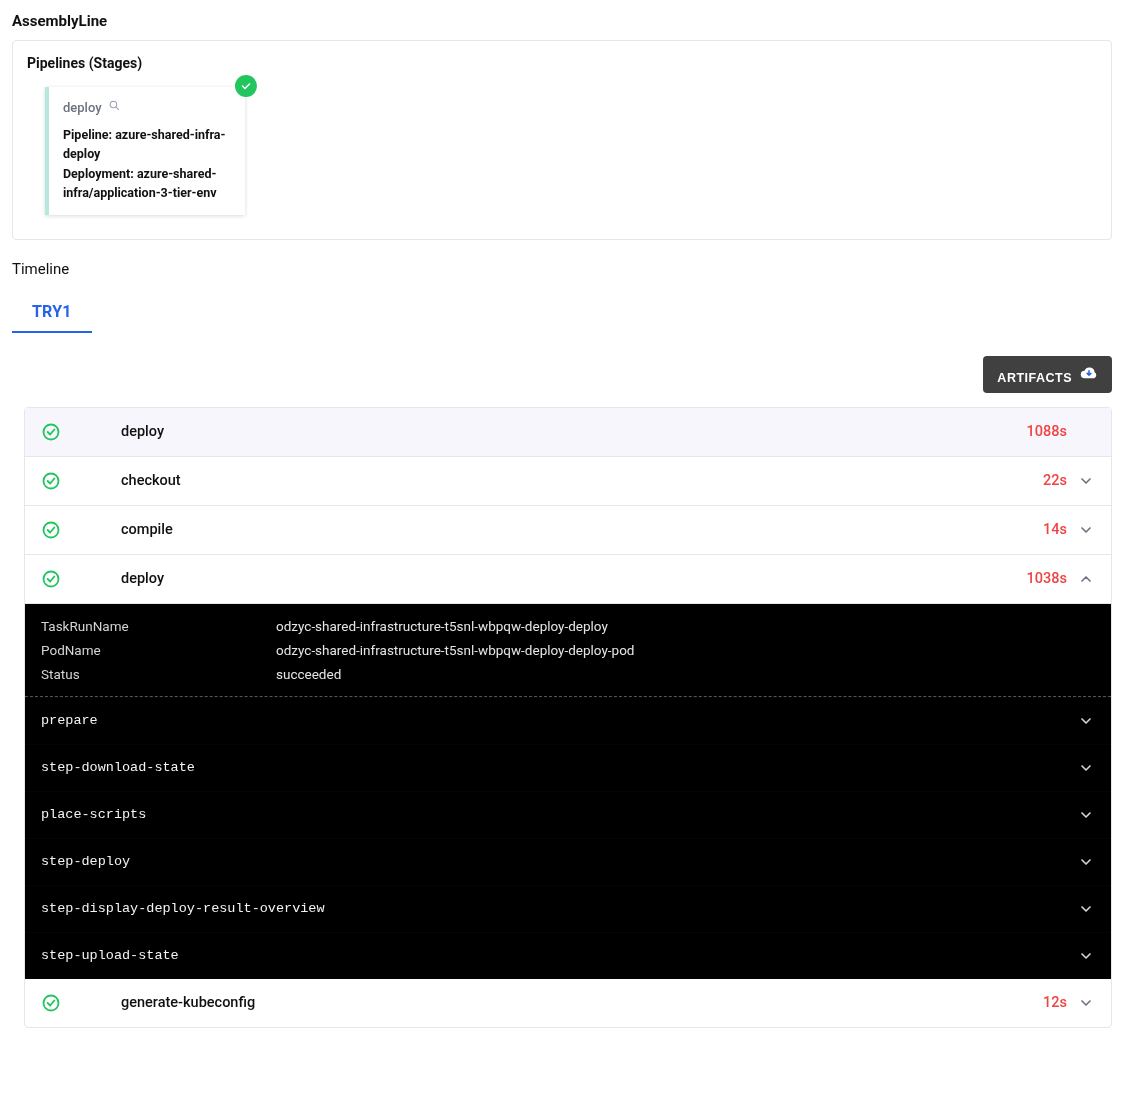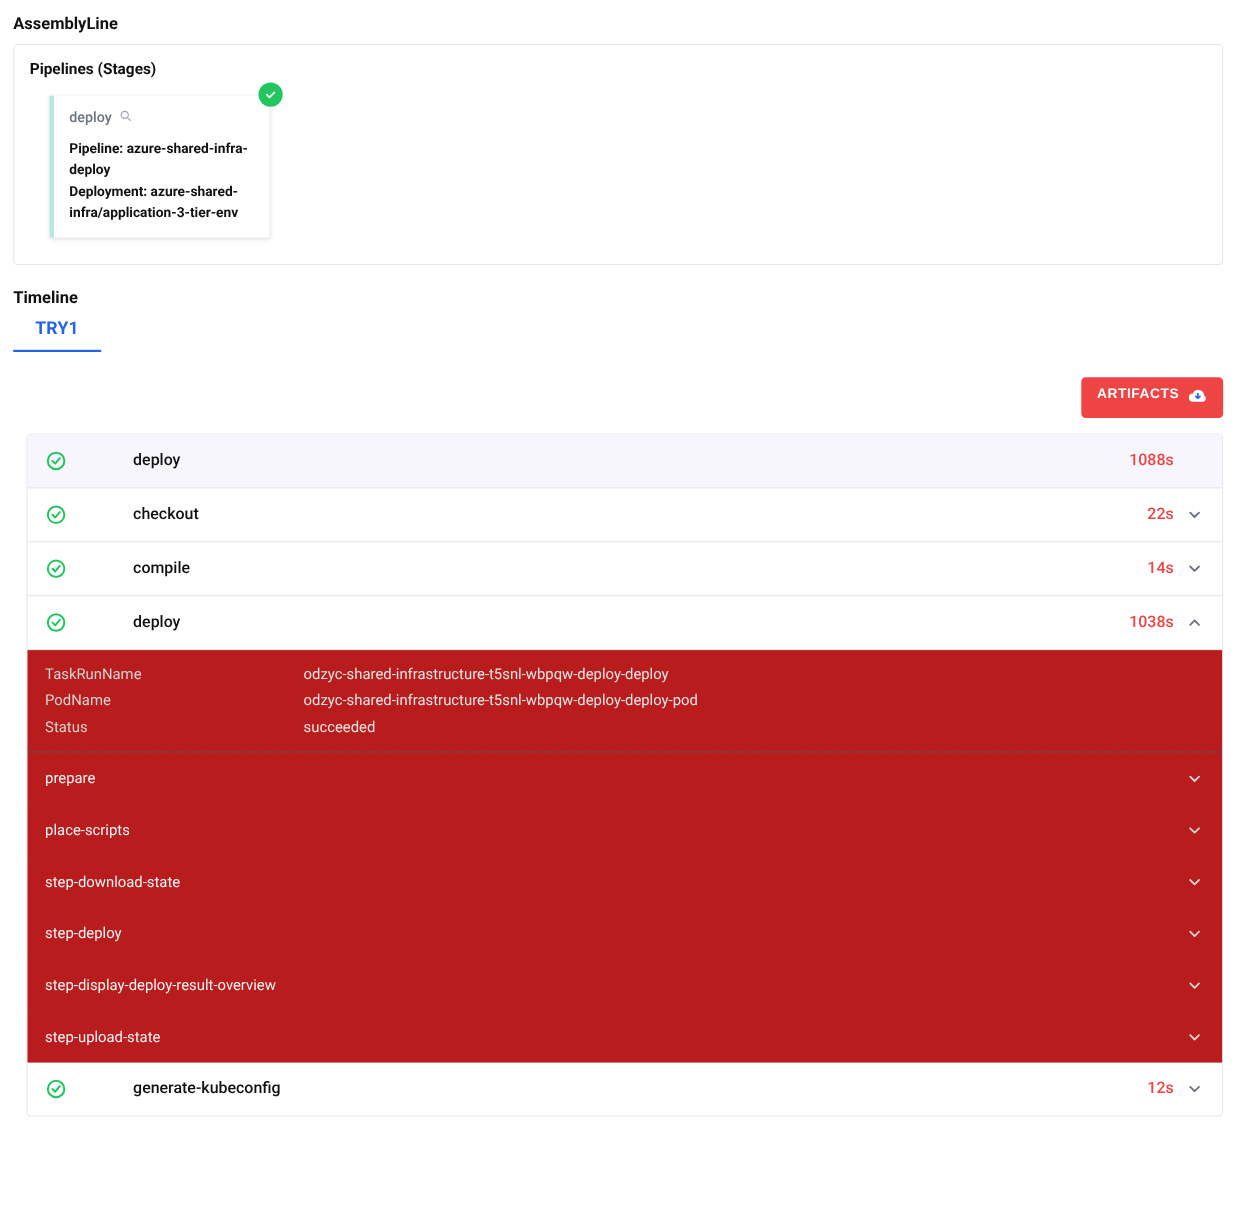"Timeline" .timeline-title { font-weight: 700 -> 400; margin-bottom: 0 -> 14px }
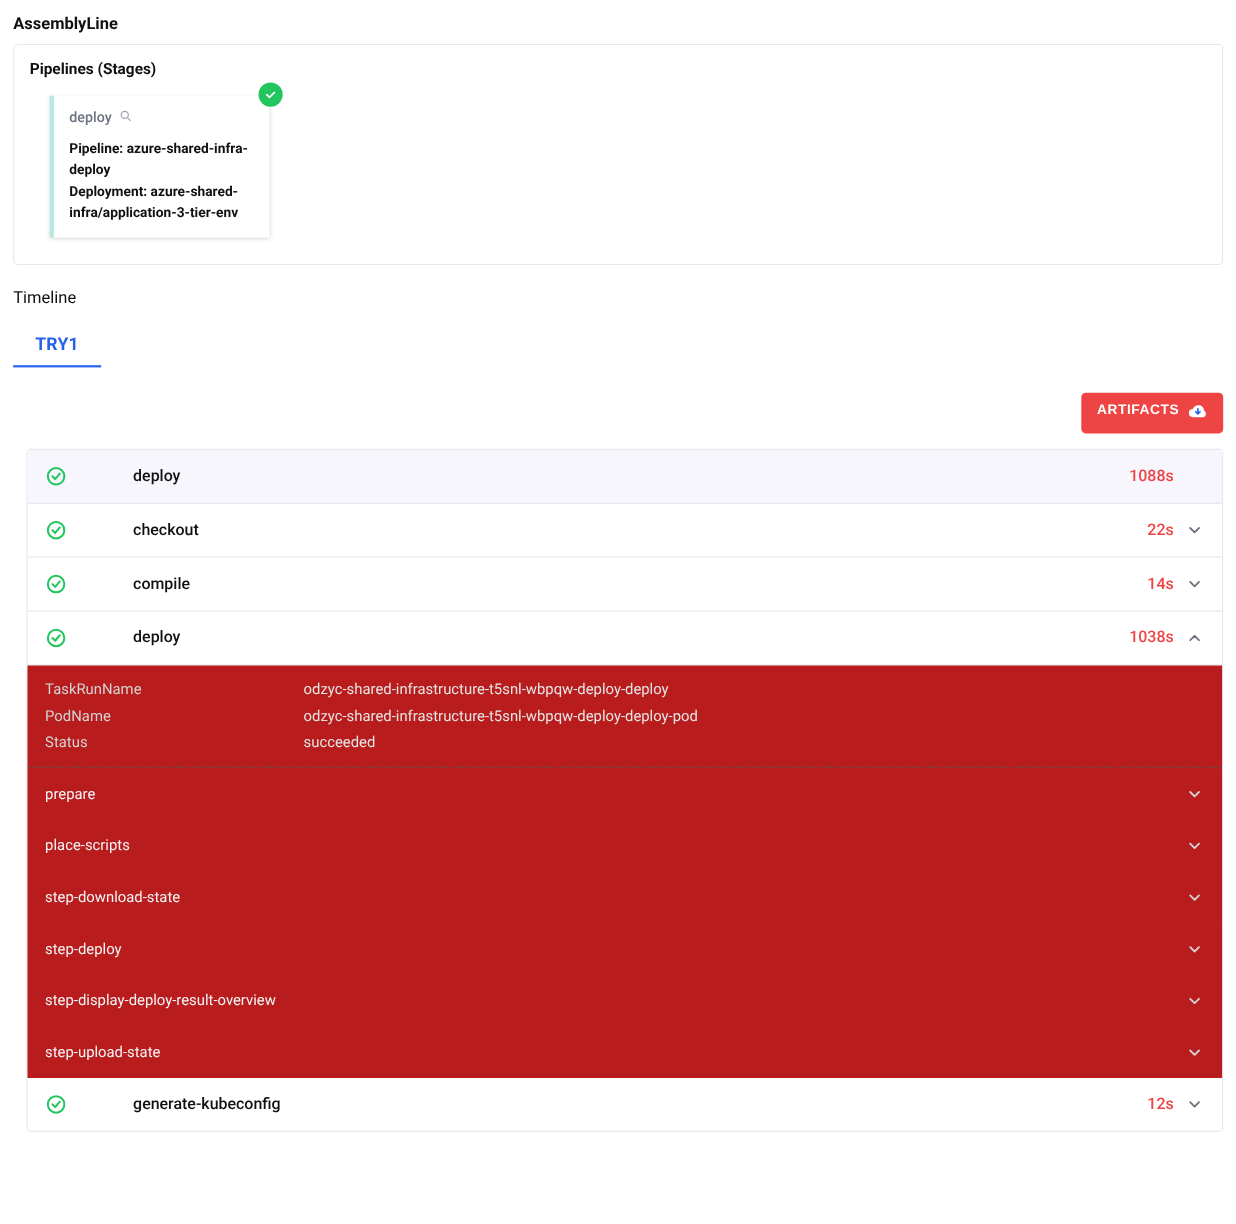"ARTIFACTS" .artifacts-btn { align-items: flex-start -> flex-end; background: #ef4444 -> #404040 }
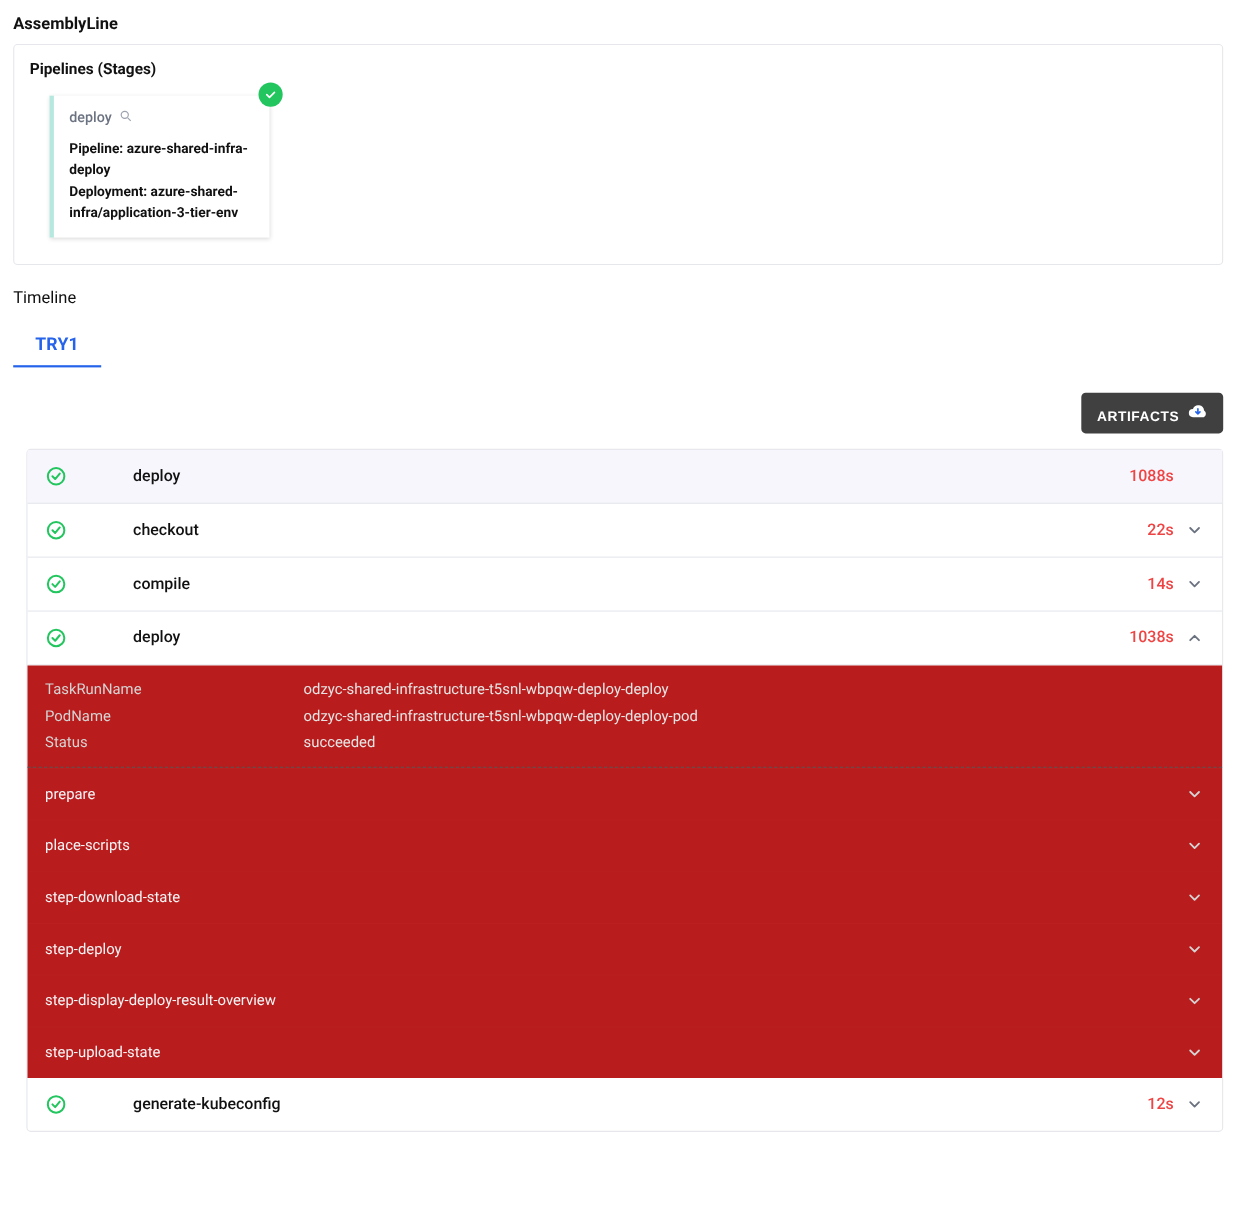"TaskRunName" .details-block { background: #b91c1c -> #000000 }
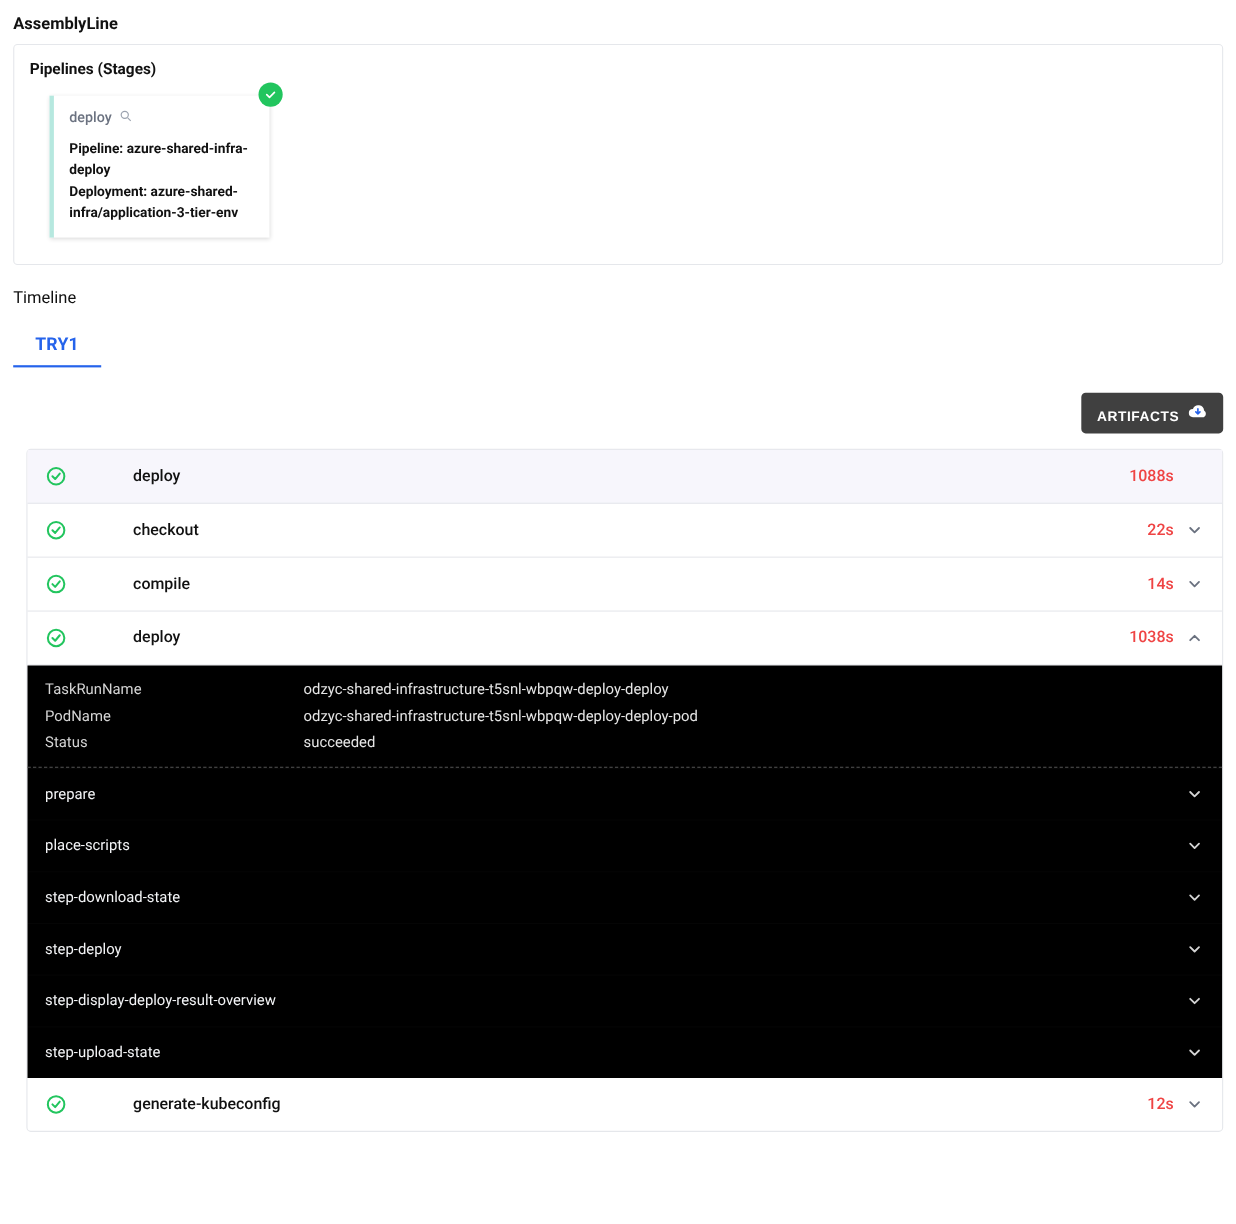"prepare" .step-row .step-name { font-family: none -> Liberation Mono, monospace }
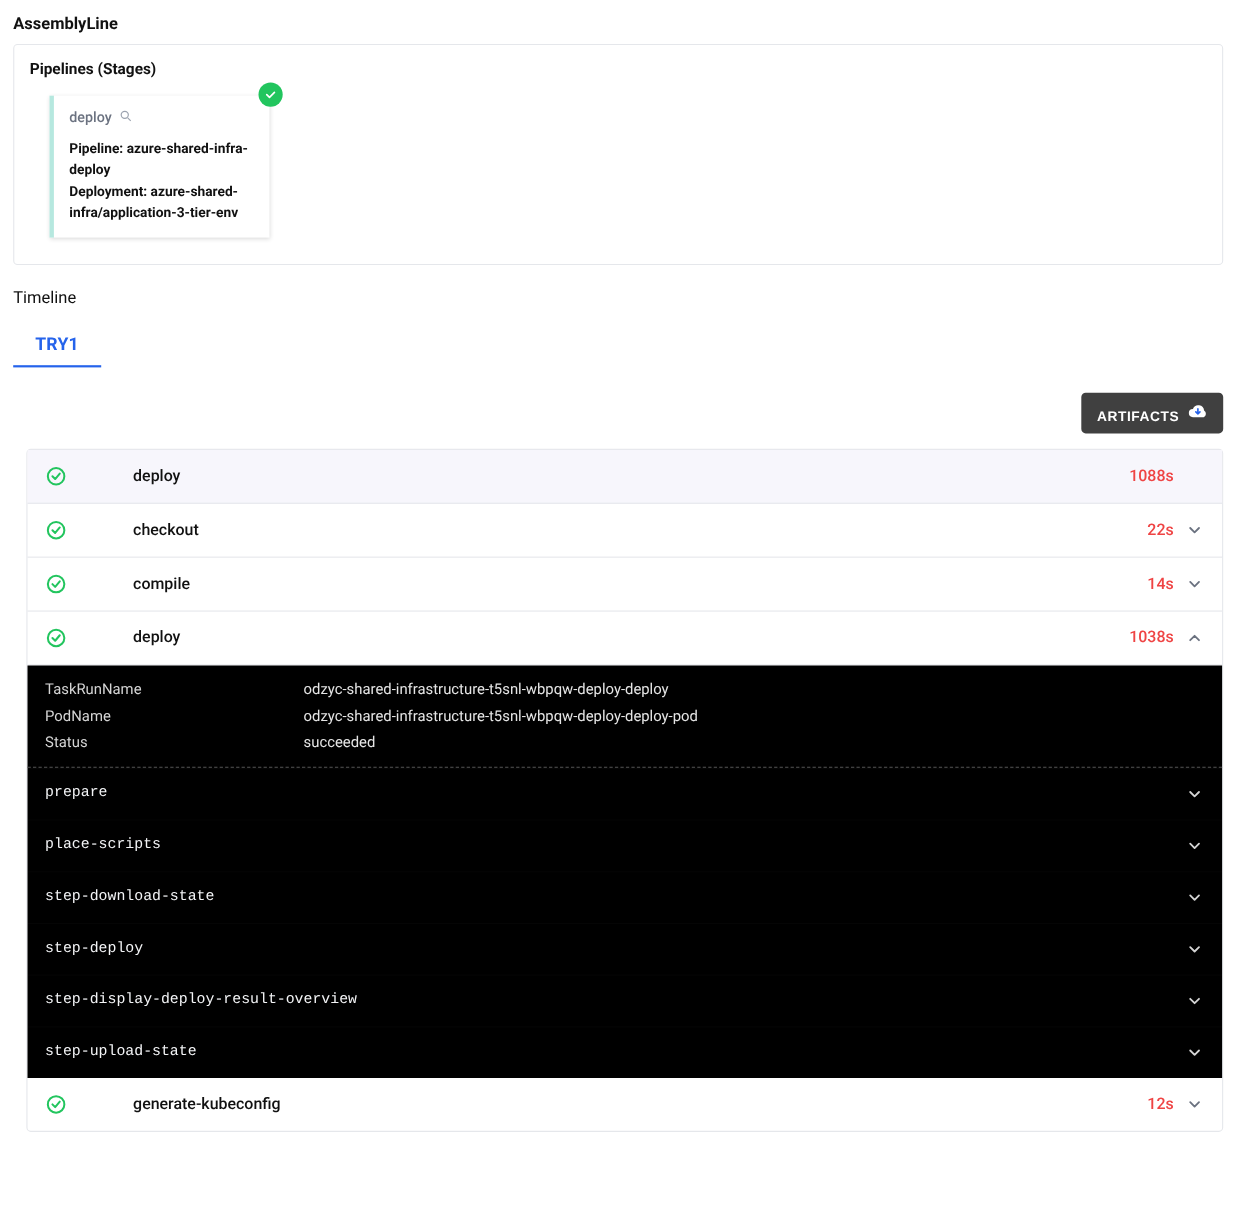"place-scripts" div.step-row { order: before "step-download-state" -> after "step-download-state" }
